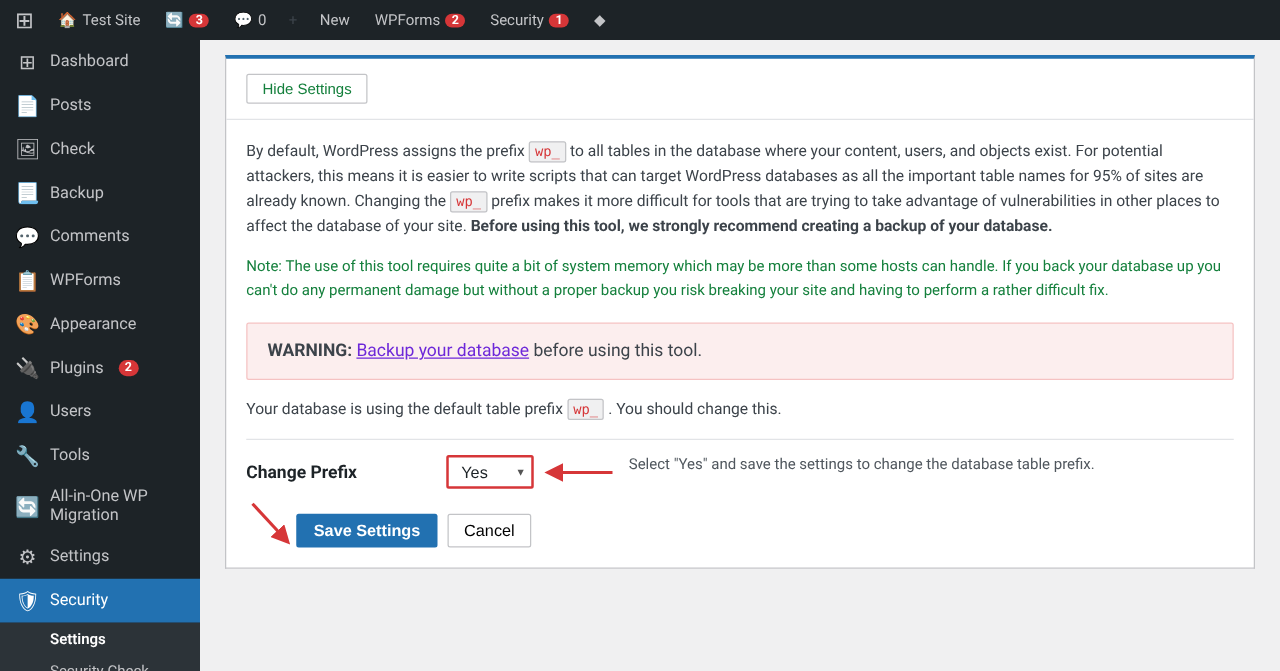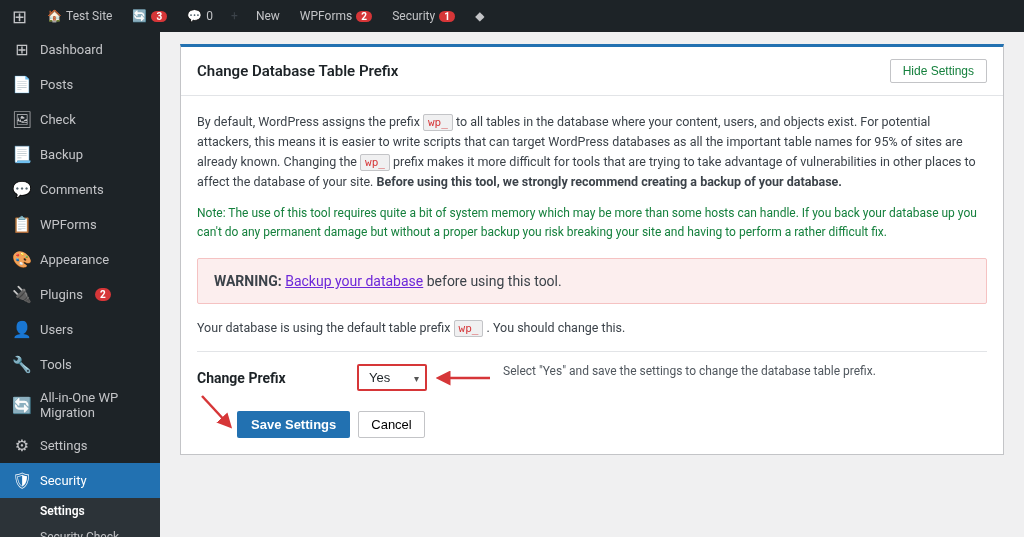"Change Database Table Prefix" span.content-box-title { html: <span>Change Database Table Prefix</span> -> none }
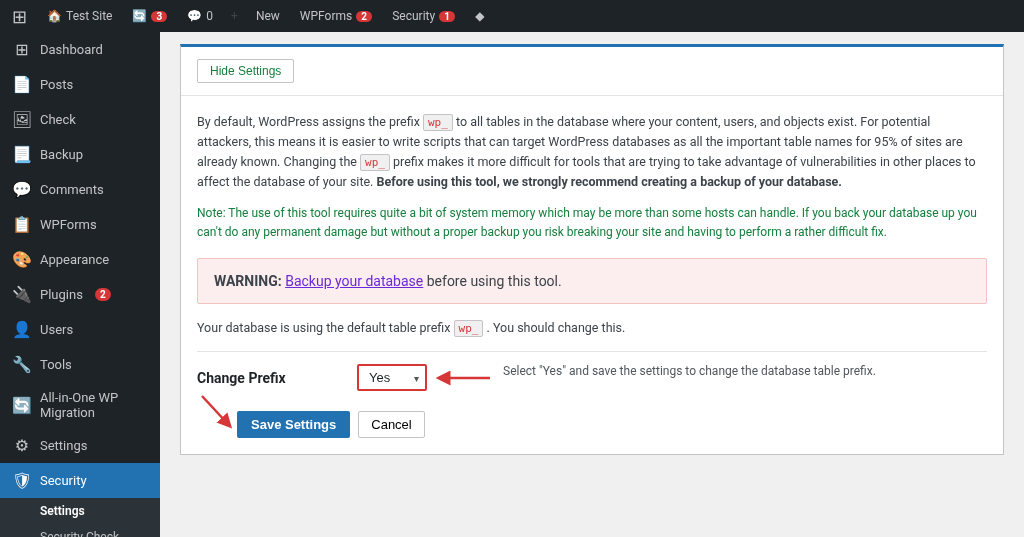"Save Settings" .actions-row { align-items: flex-start -> flex-end }
